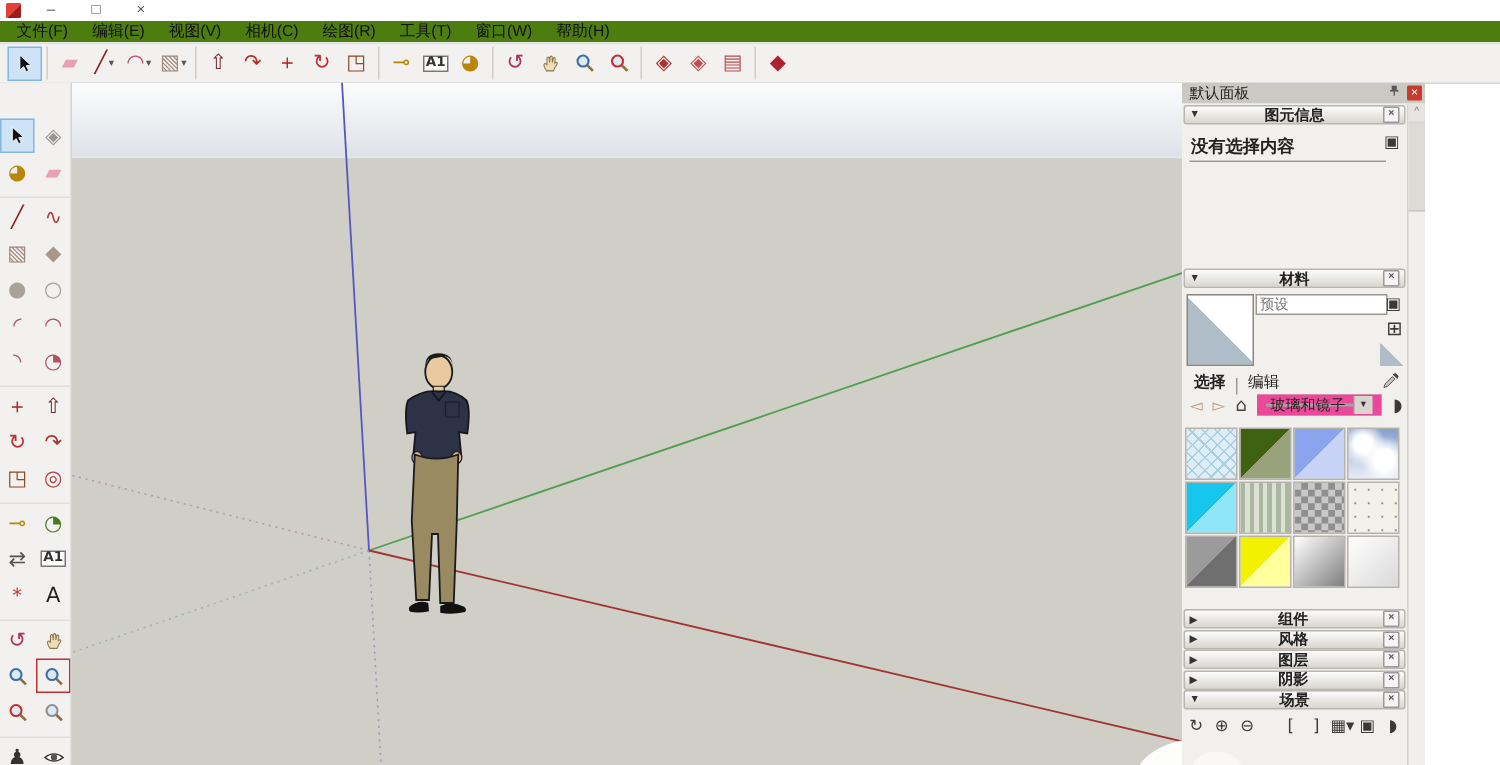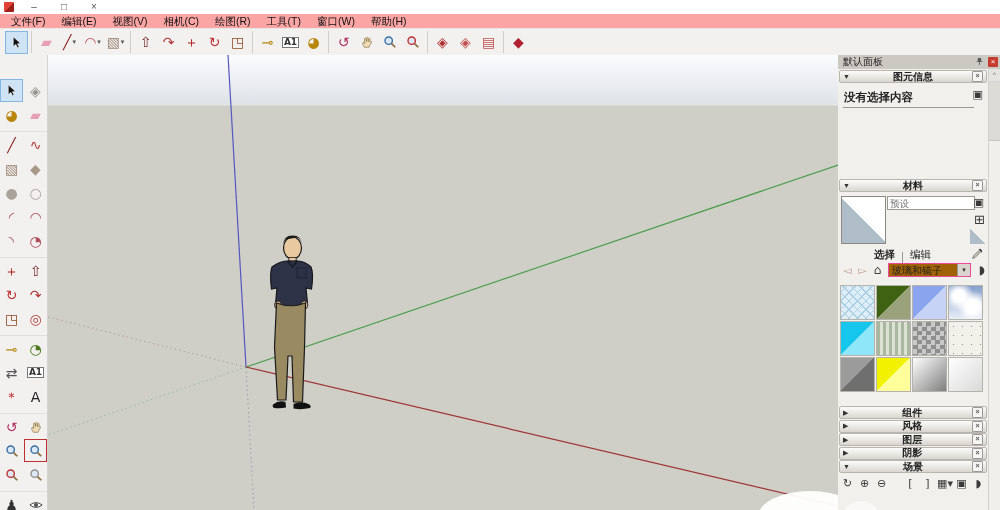"文件(F)" .menubar { background: #fca5a5 -> #4d7c0f }
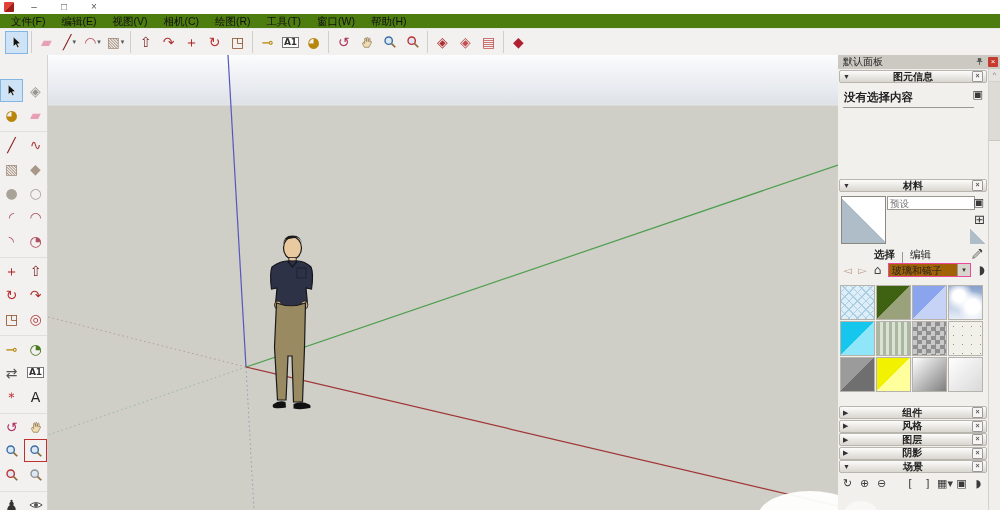"默认面板" .tray { left: 838px -> 788px }
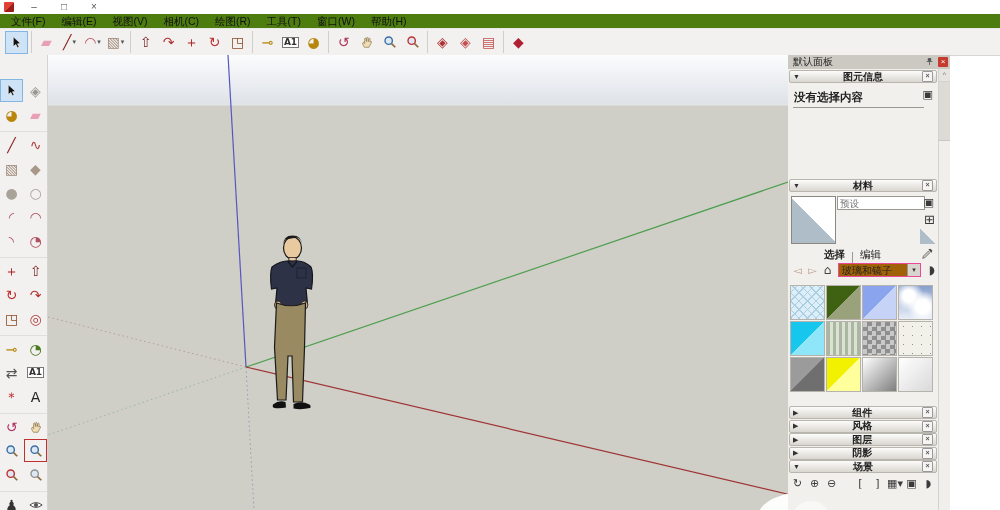"选择" span.mat-tab { margin-left: 28px -> none }
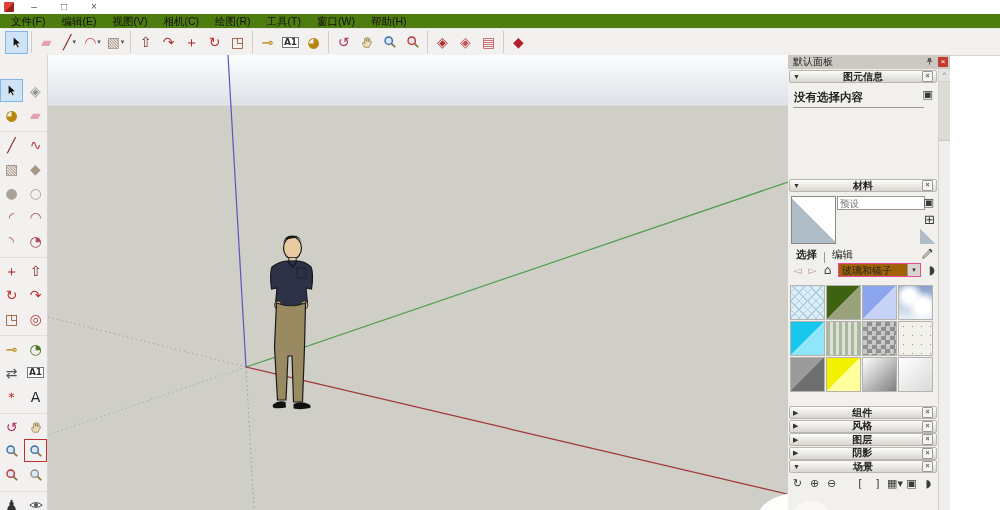"玻璃和镜子" .mat-select { align-items: none -> center; background: #a16207 -> #a3a3a3; border: 1px solid #ec4899 -> 6px solid #ec4899 }
